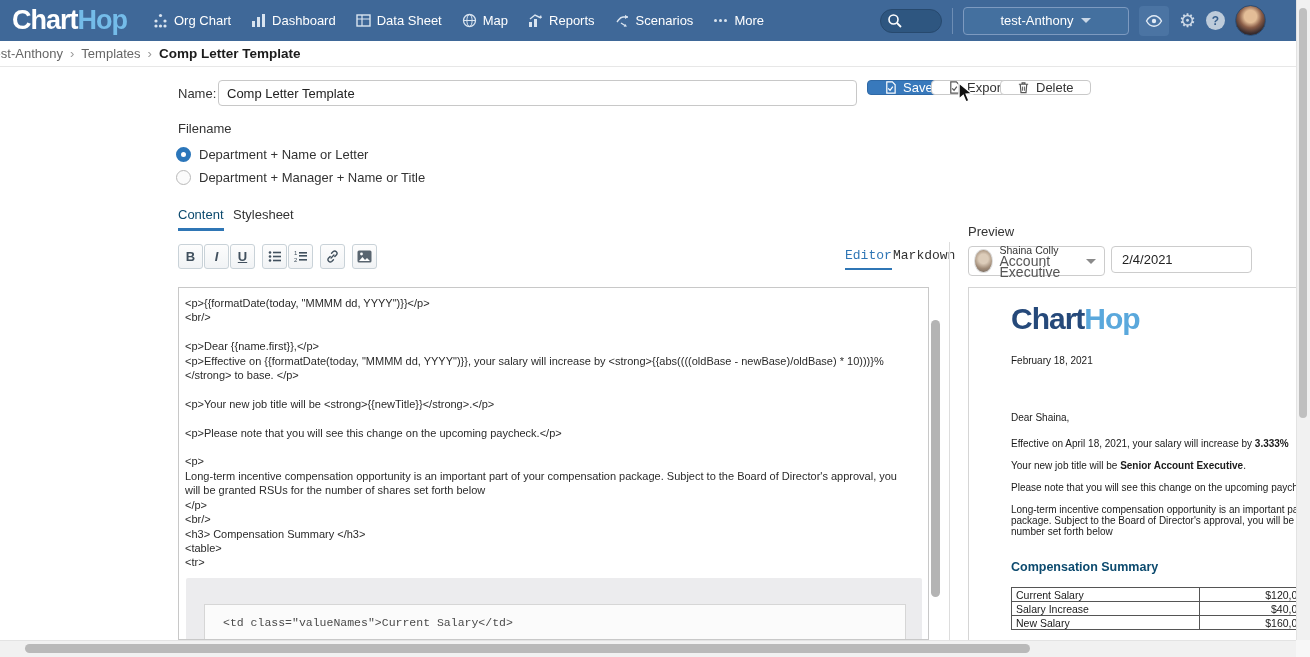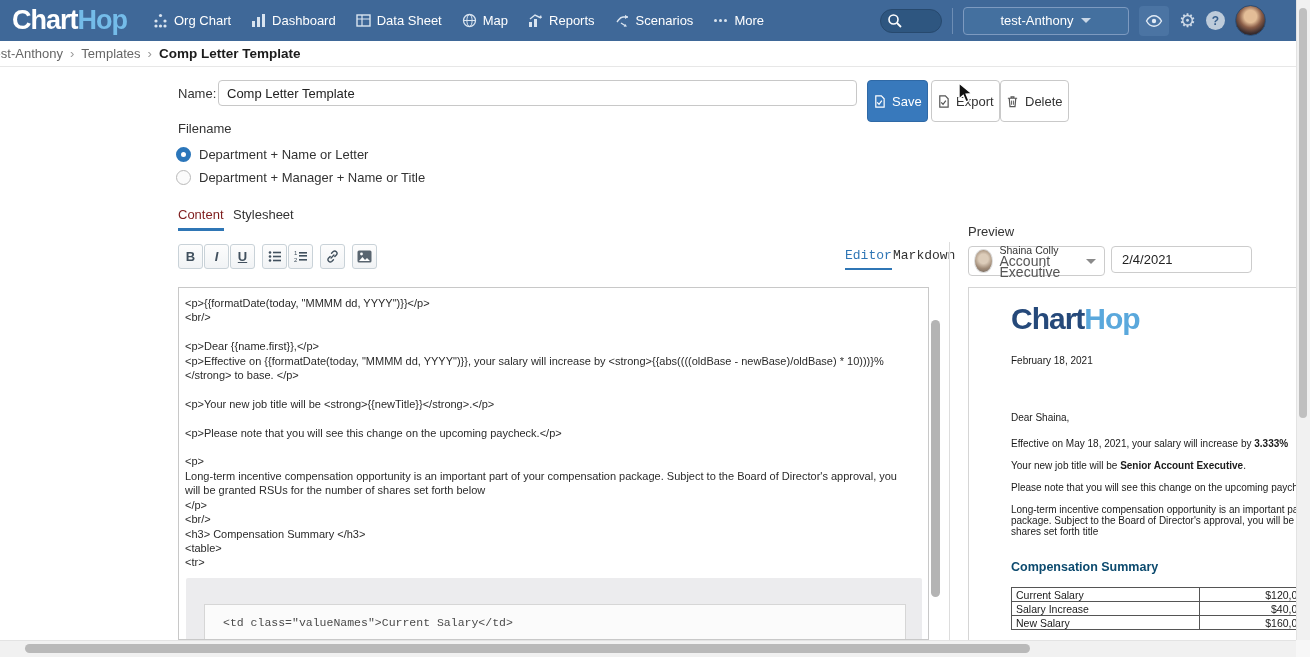"Save" .btn { height: 42px -> 15px; padding: 0 5px -> 0 16px }
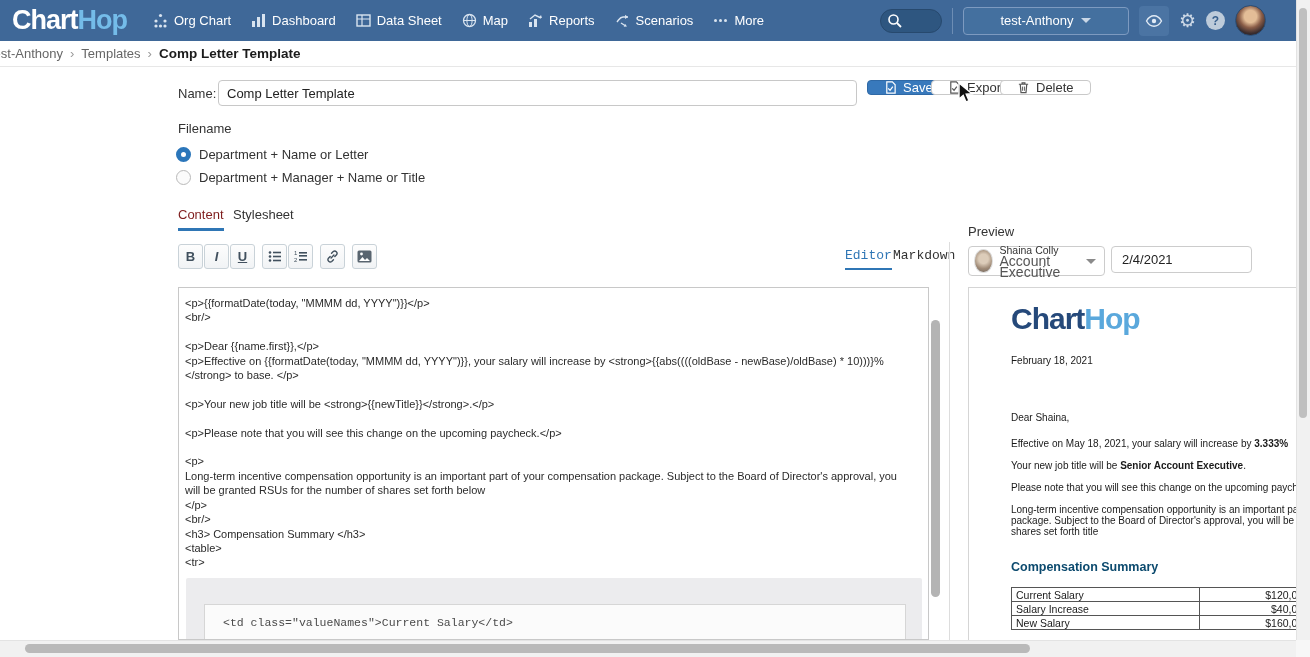"Content" .tab.active { color: #7f1d1d -> #0c4a6e }
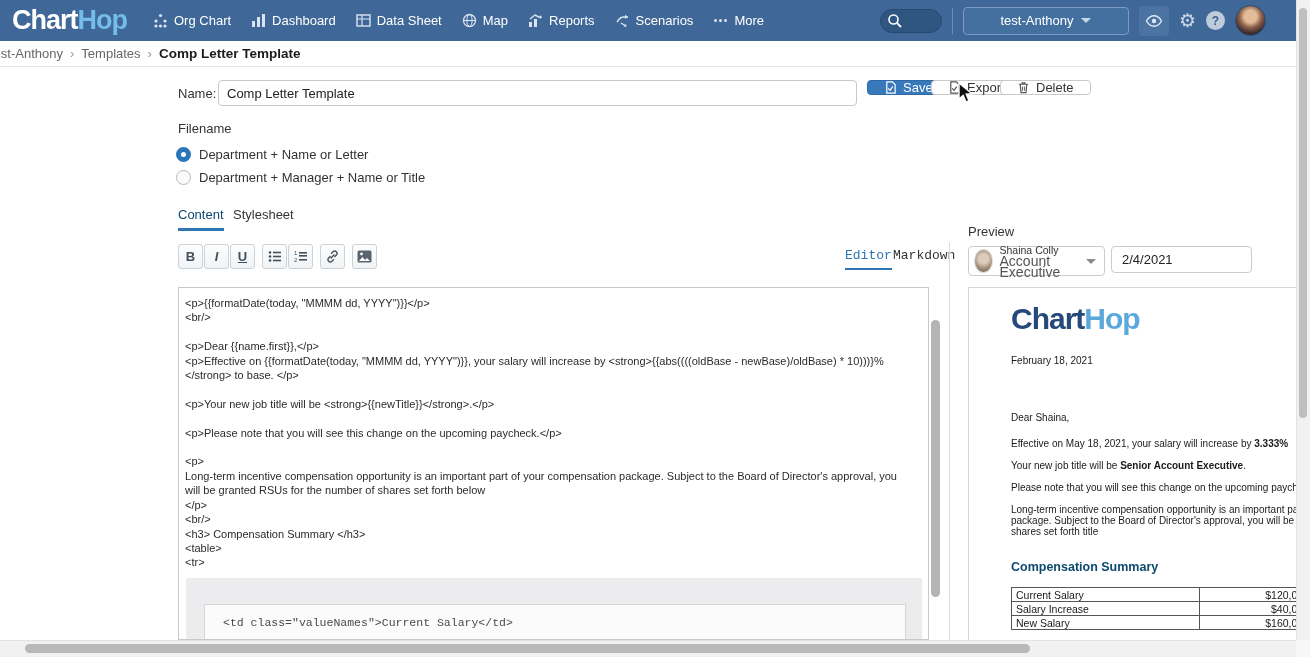"Effective on May 18, 2021," span { text: May -> April }
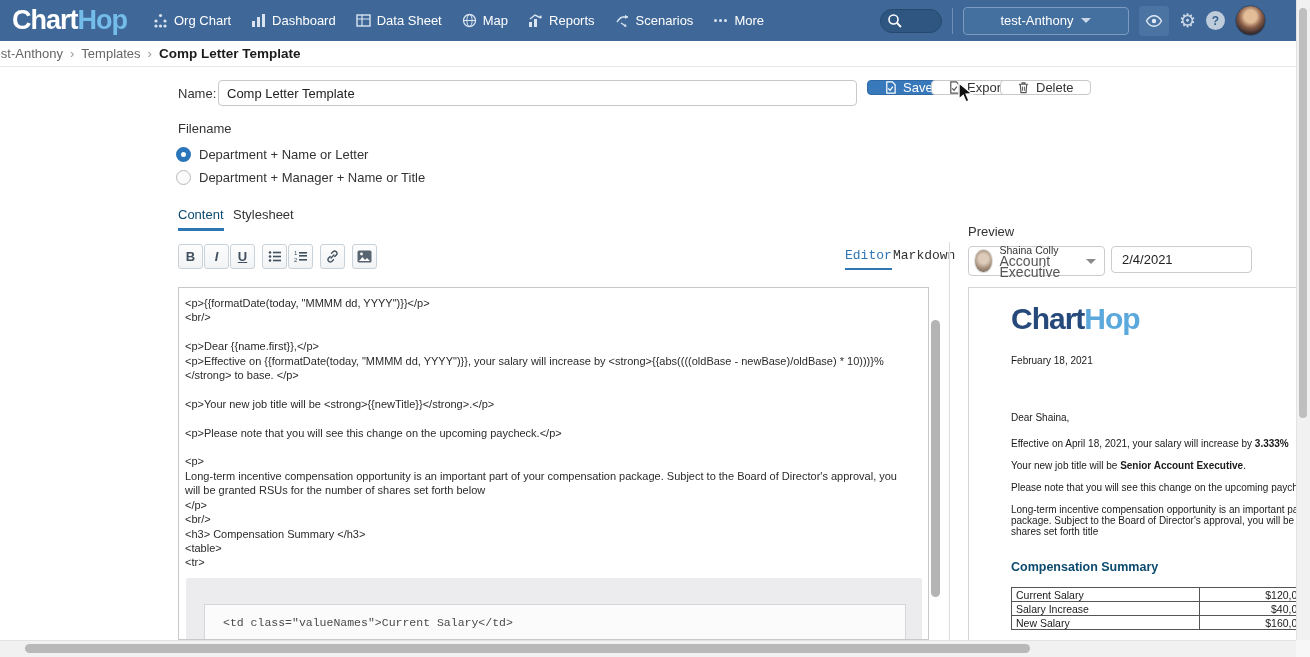"shares set forth title" span { text: shares set forth title -> number set forth below }
